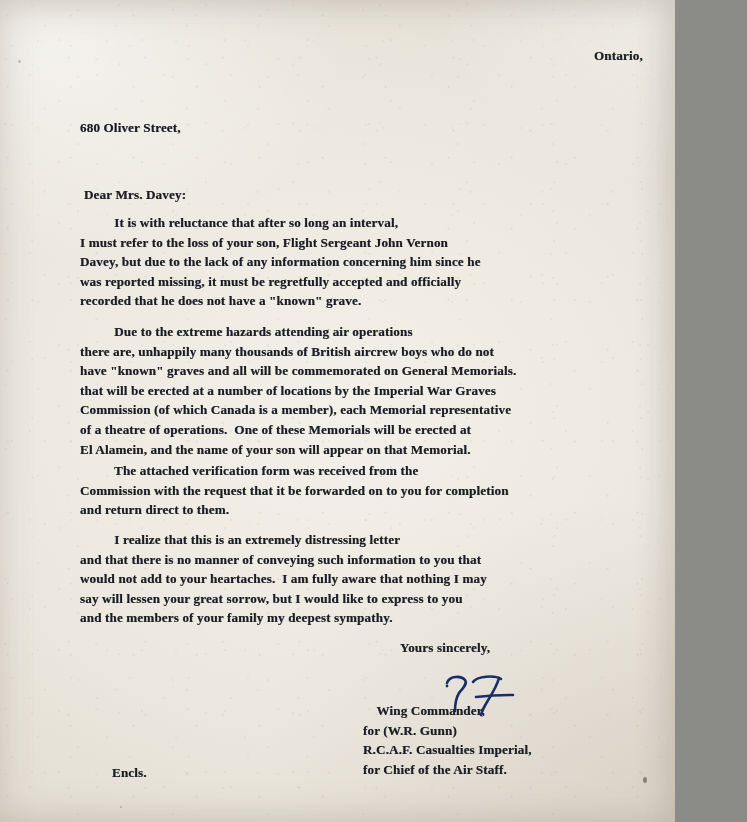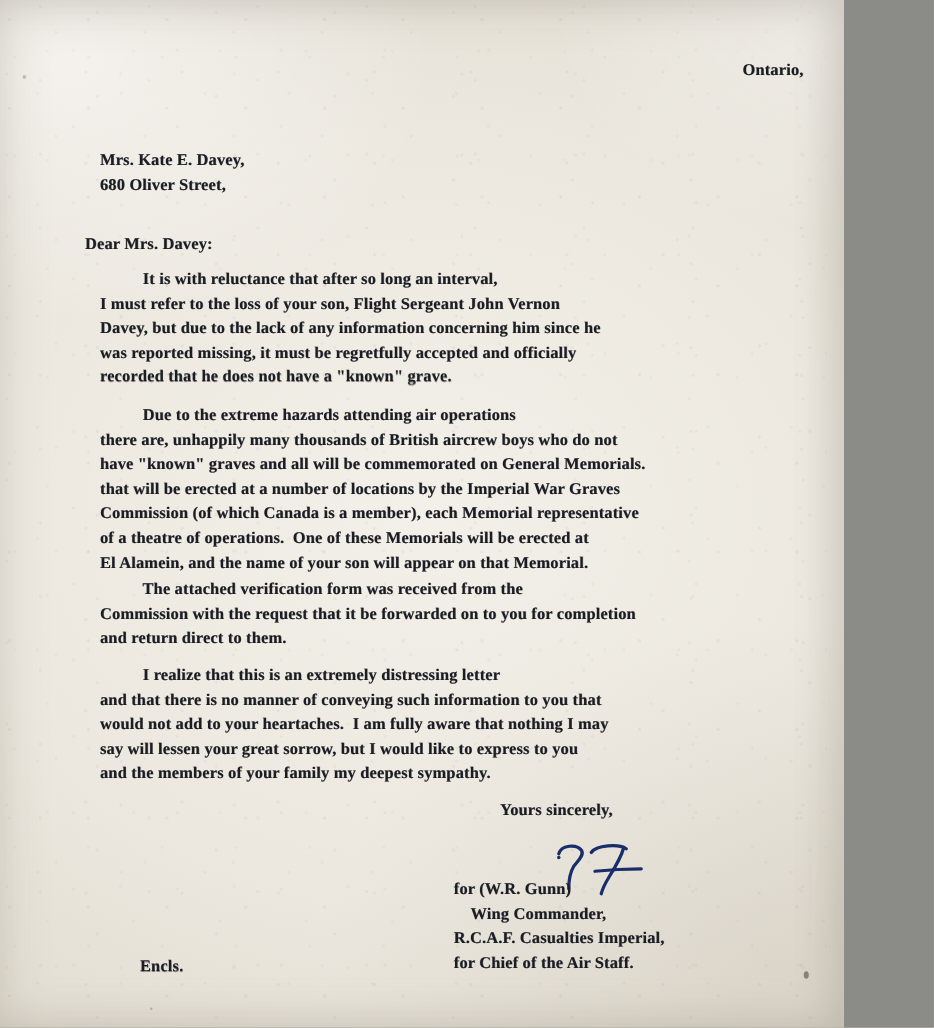"Mrs. Kate E. Davey," span.typed { html: <span>Mrs. Kate E. Davey,</span> -> none }
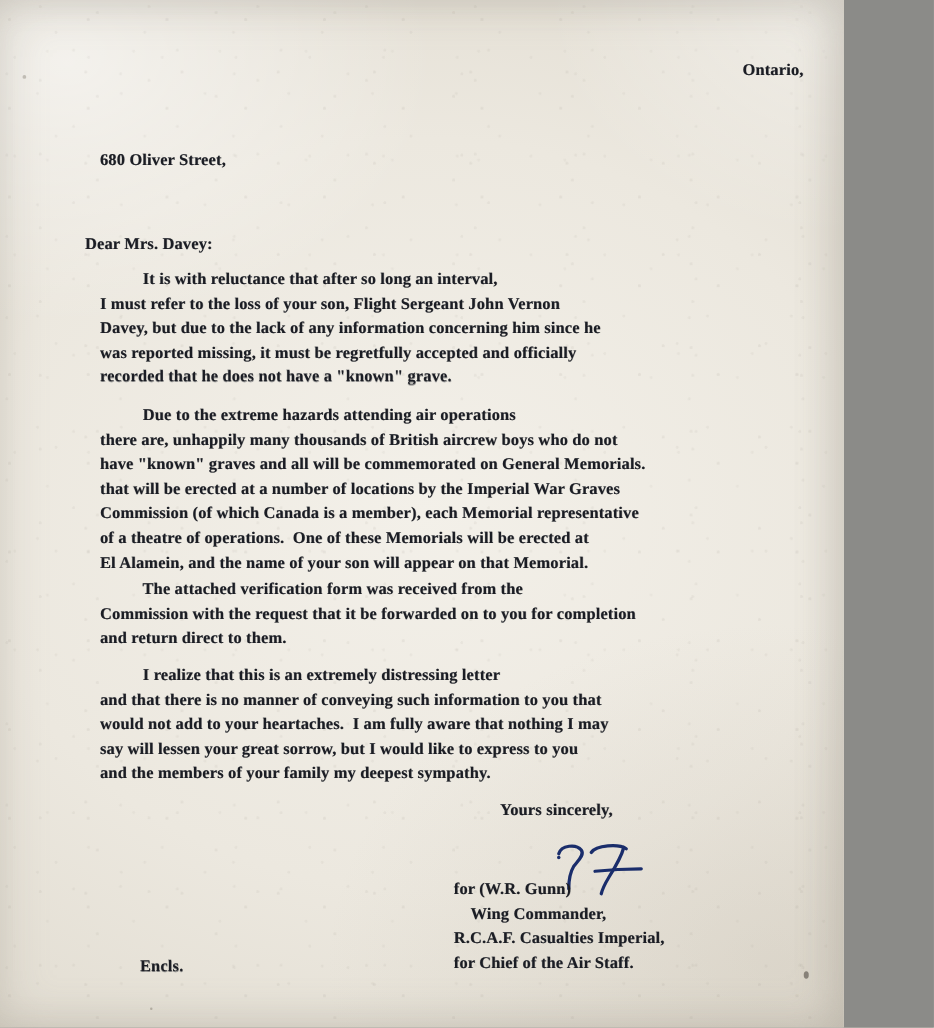"Dear Mrs. Davey:" #salutation { left: 68px -> 84px }
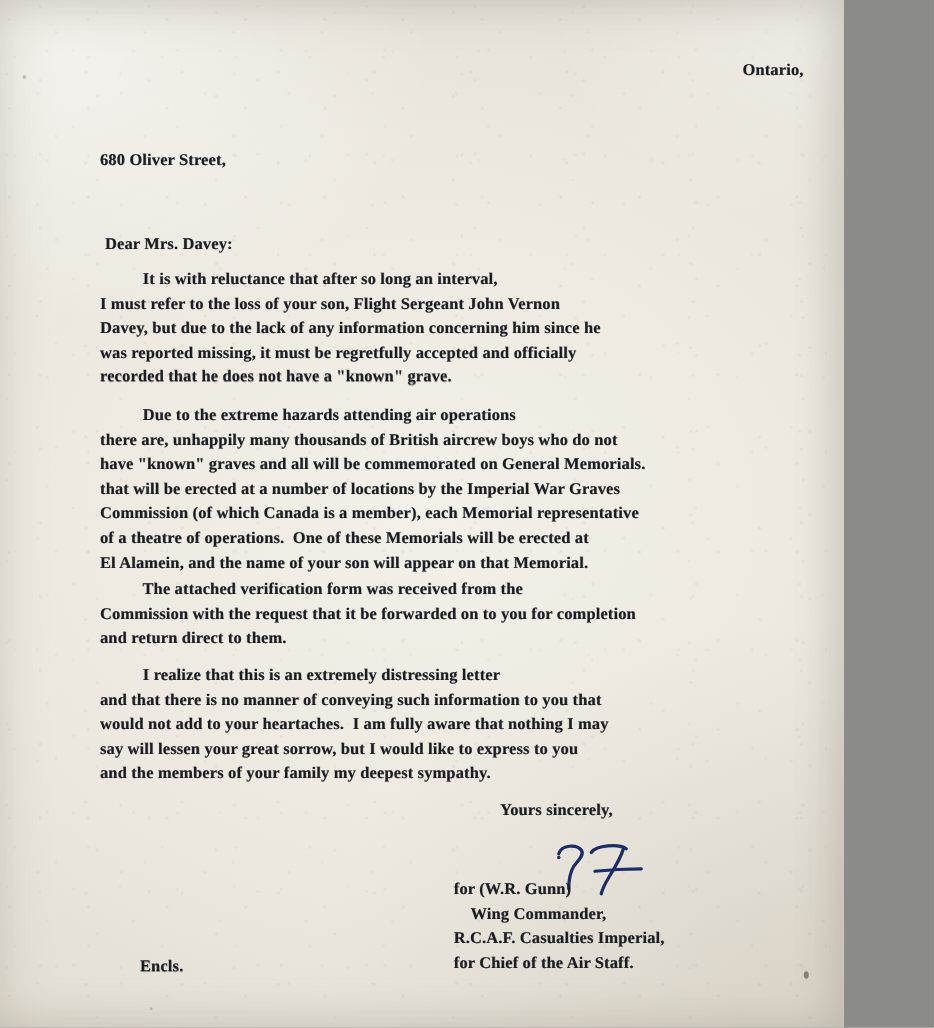"for (W.R. Gunn)" span.typed { order: before "Wing Commander," -> after "Wing Commander," }
